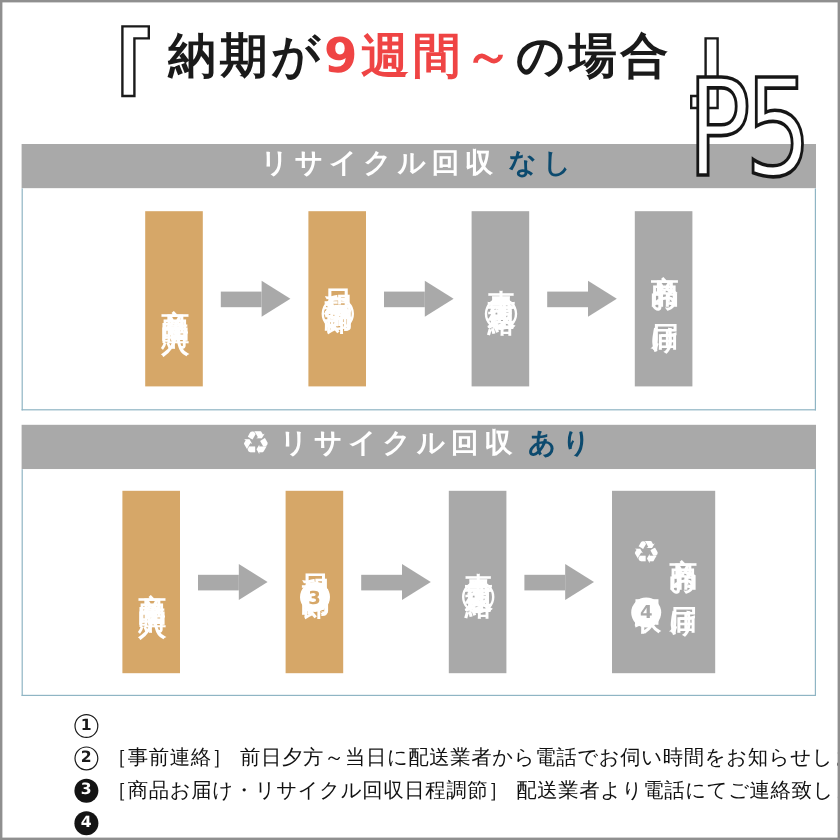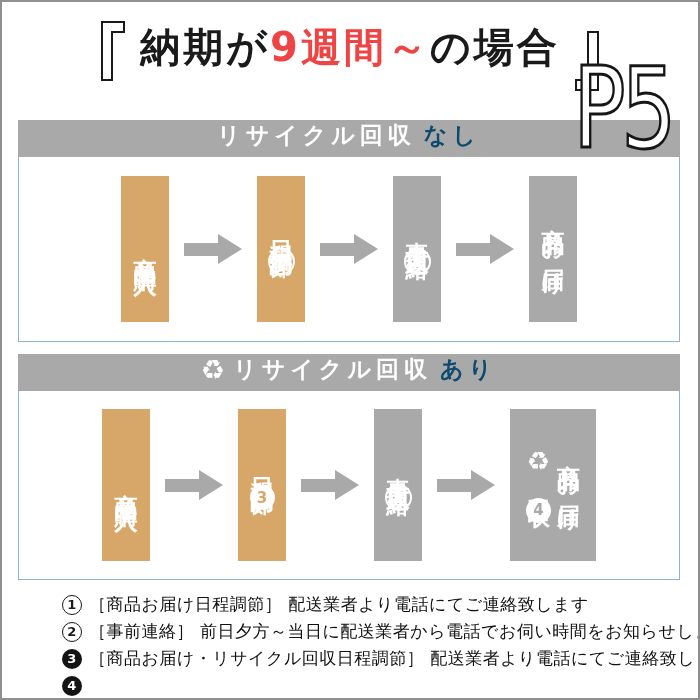"［商品お届け日程調節］ 配送業者より電話にてご連絡致します" span { html: <span>［商品お届け日程調節］ 配送業者より電話にてご連絡致します</span> -> none }
